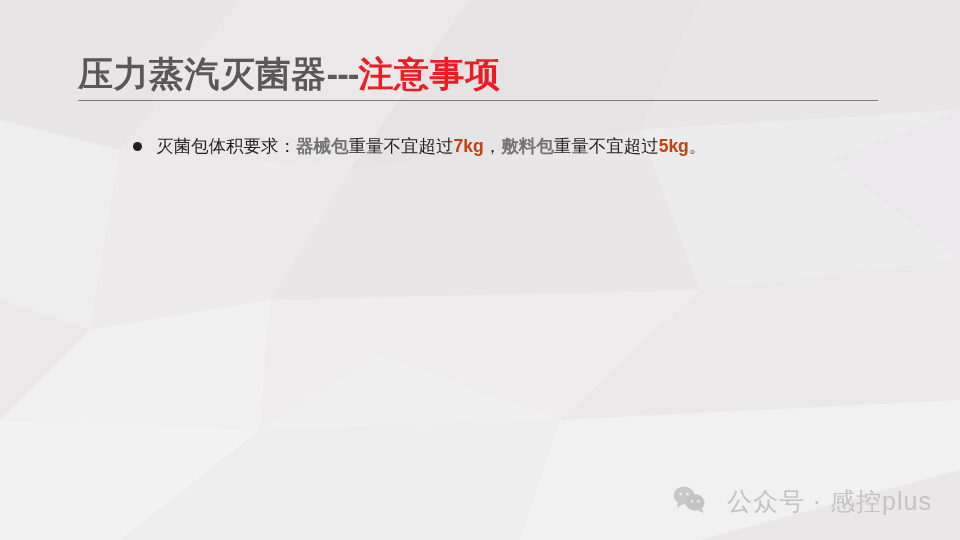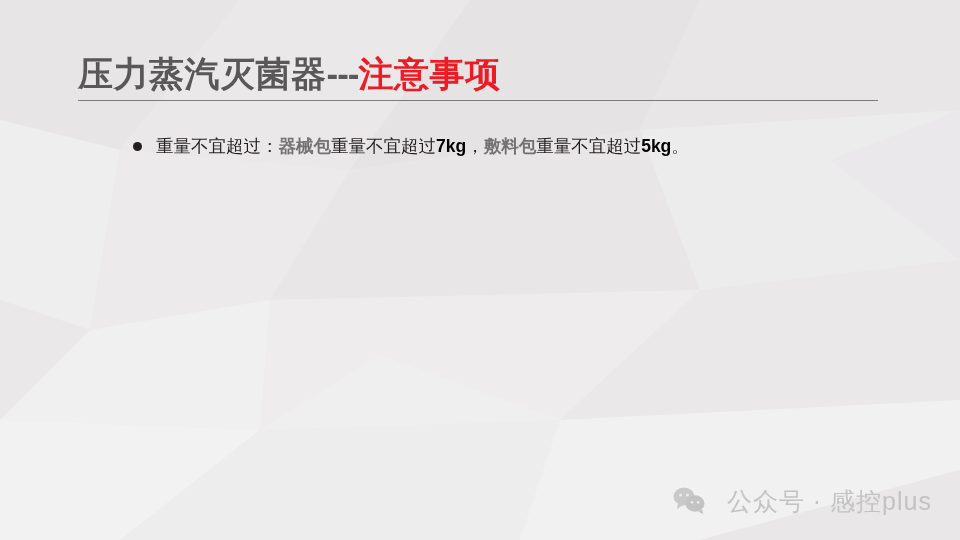"重量不宜超过：" span.k { text: 重量不宜超过 -> 灭菌包体积要求 }
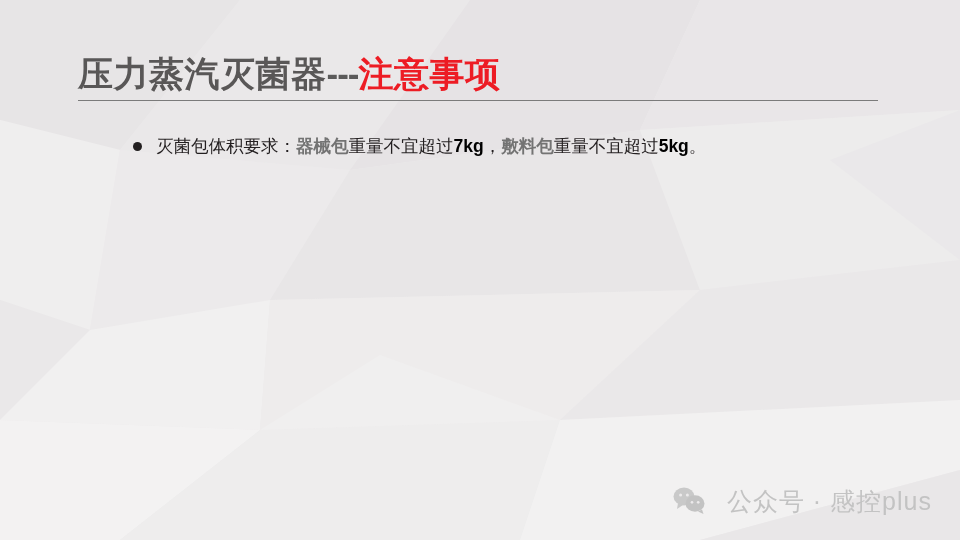"7kg" .r { color: #000000 -> #c2410c }
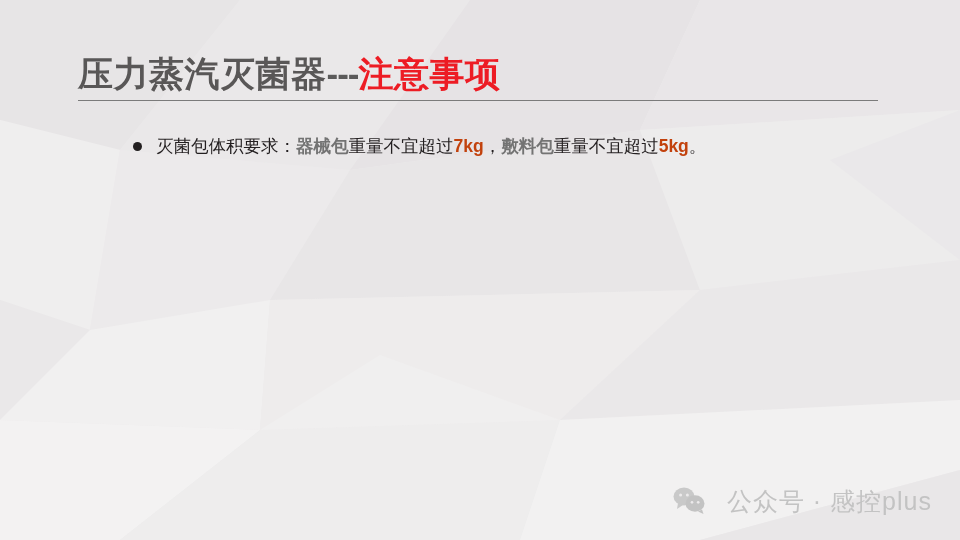"公众号 · 感控plus" .watermark { align-items: center -> none }
